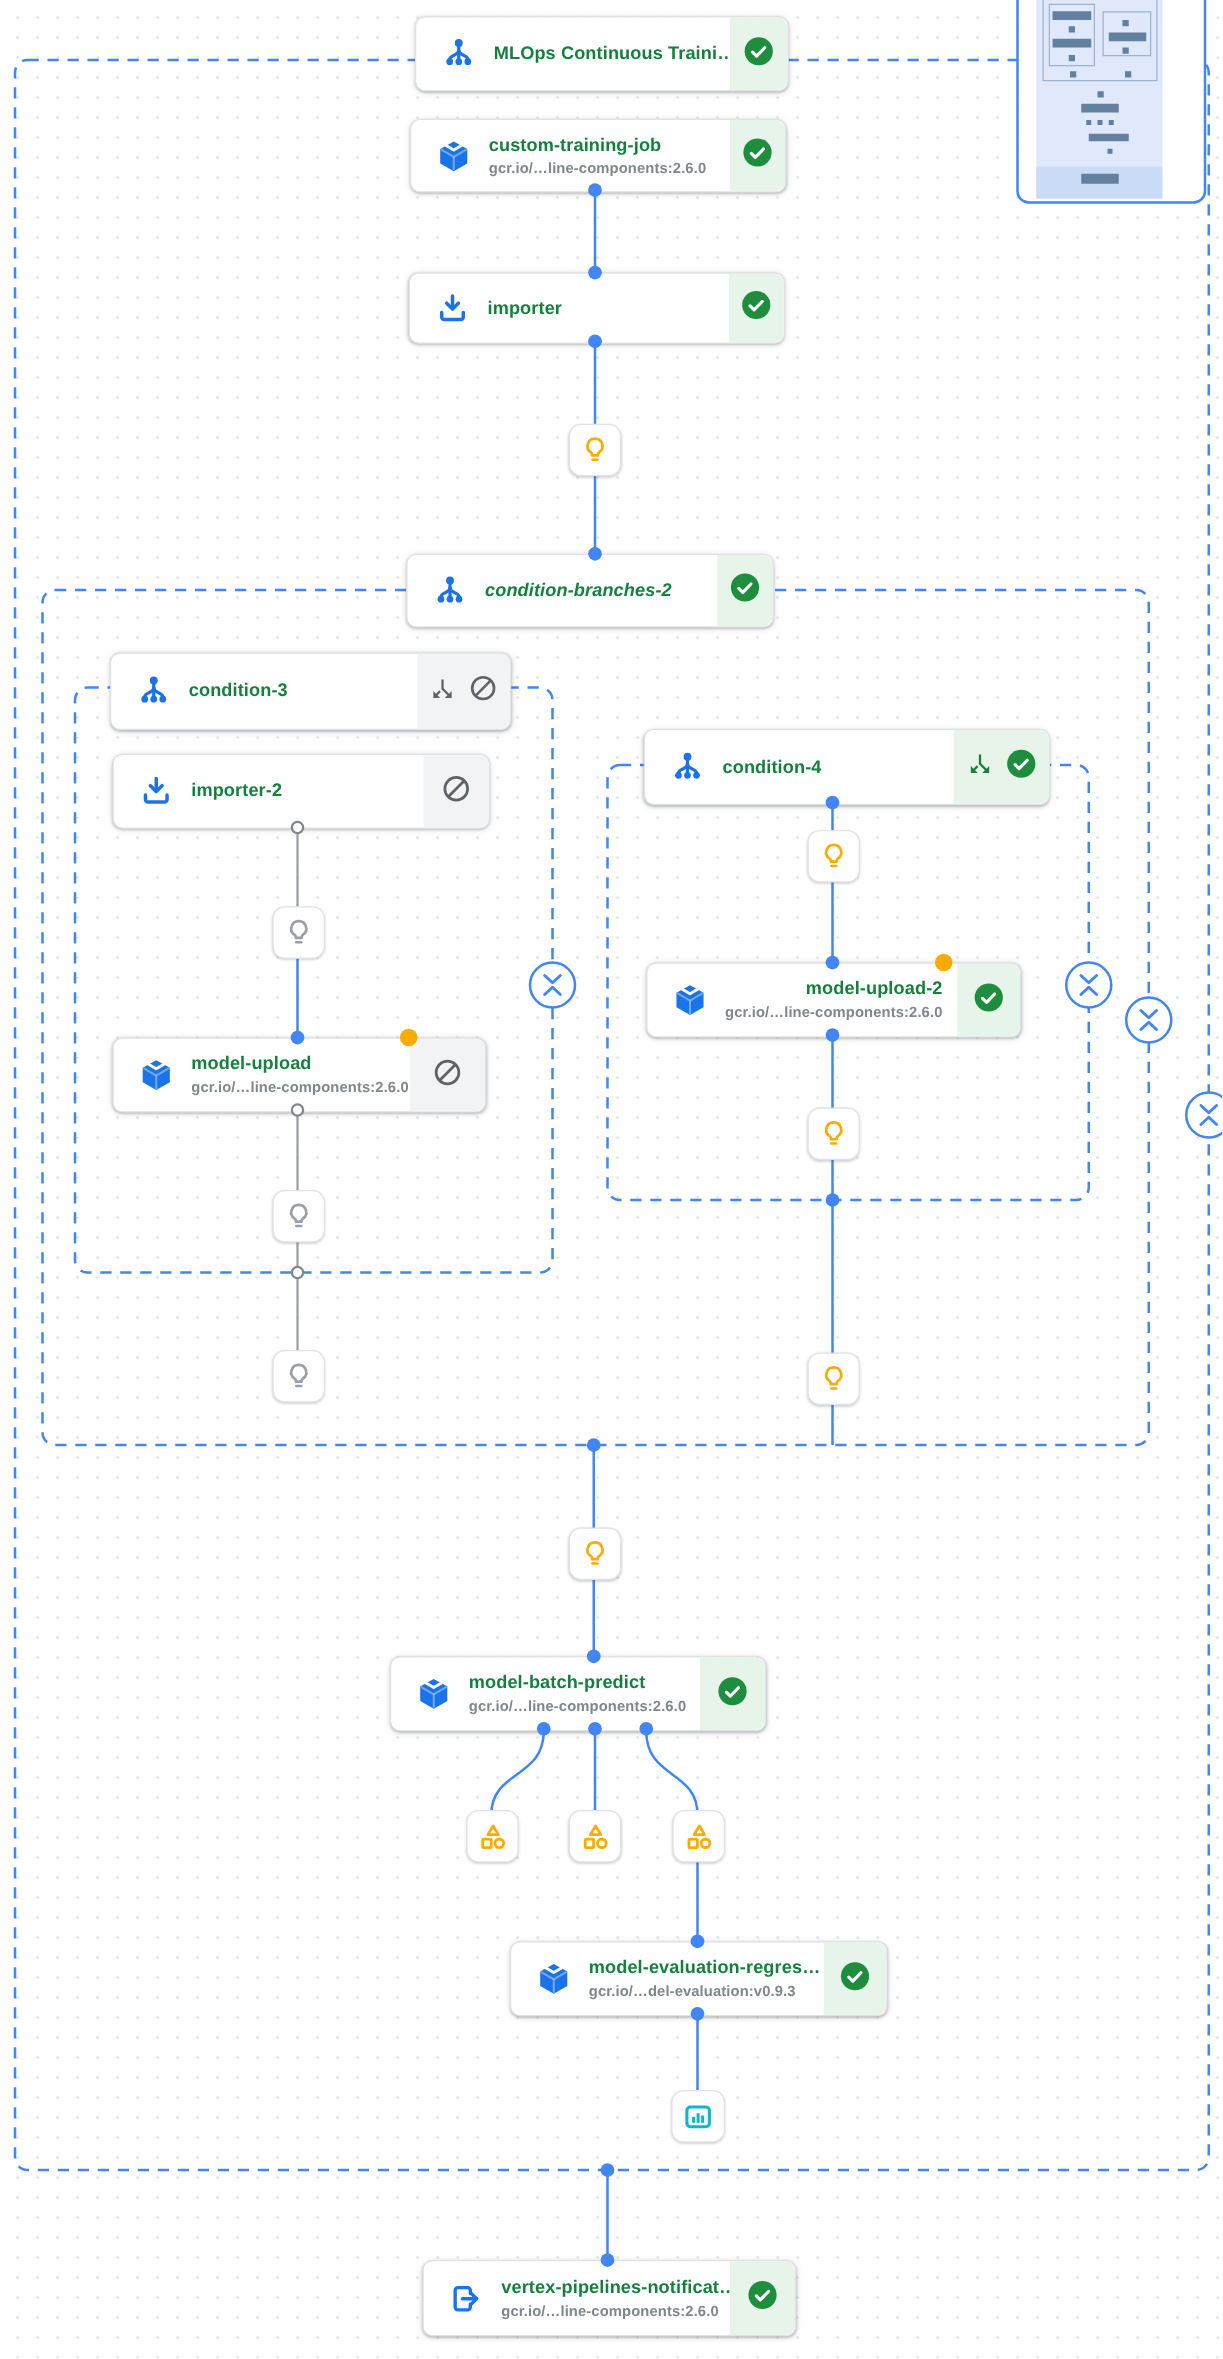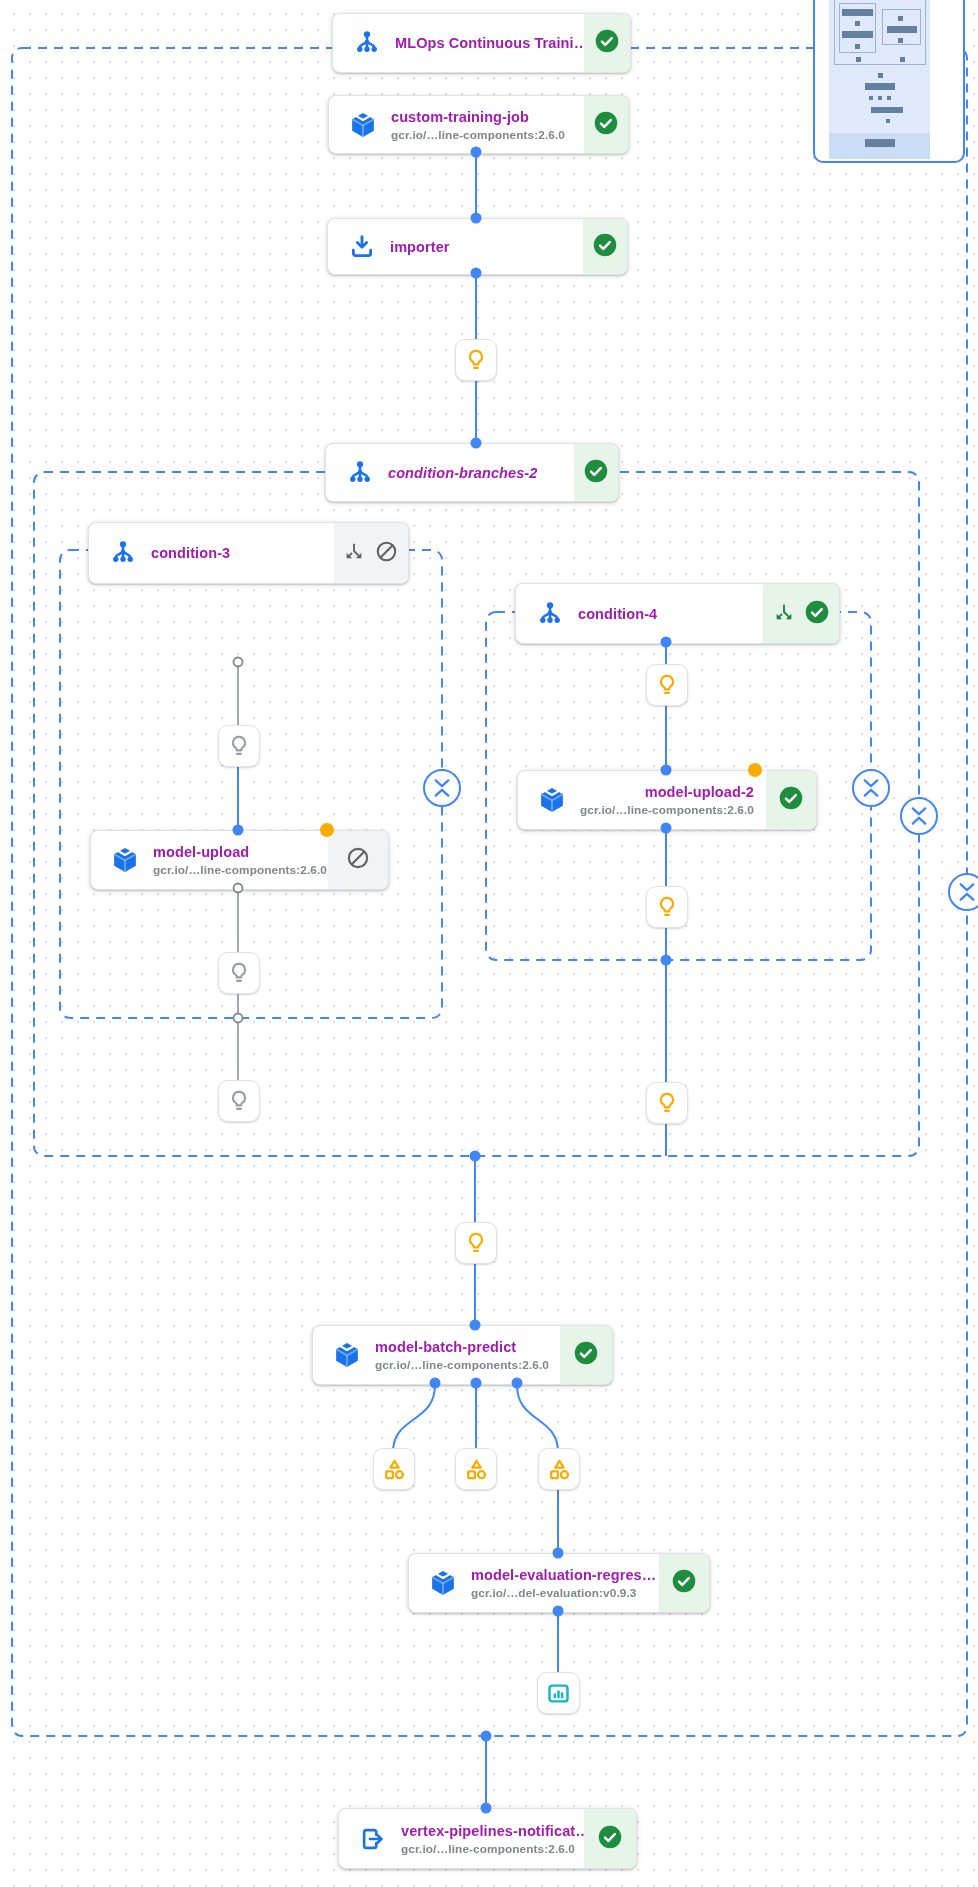"MLOps Continuous Traini…" .ntitle { color: #a21caf -> #15803d }
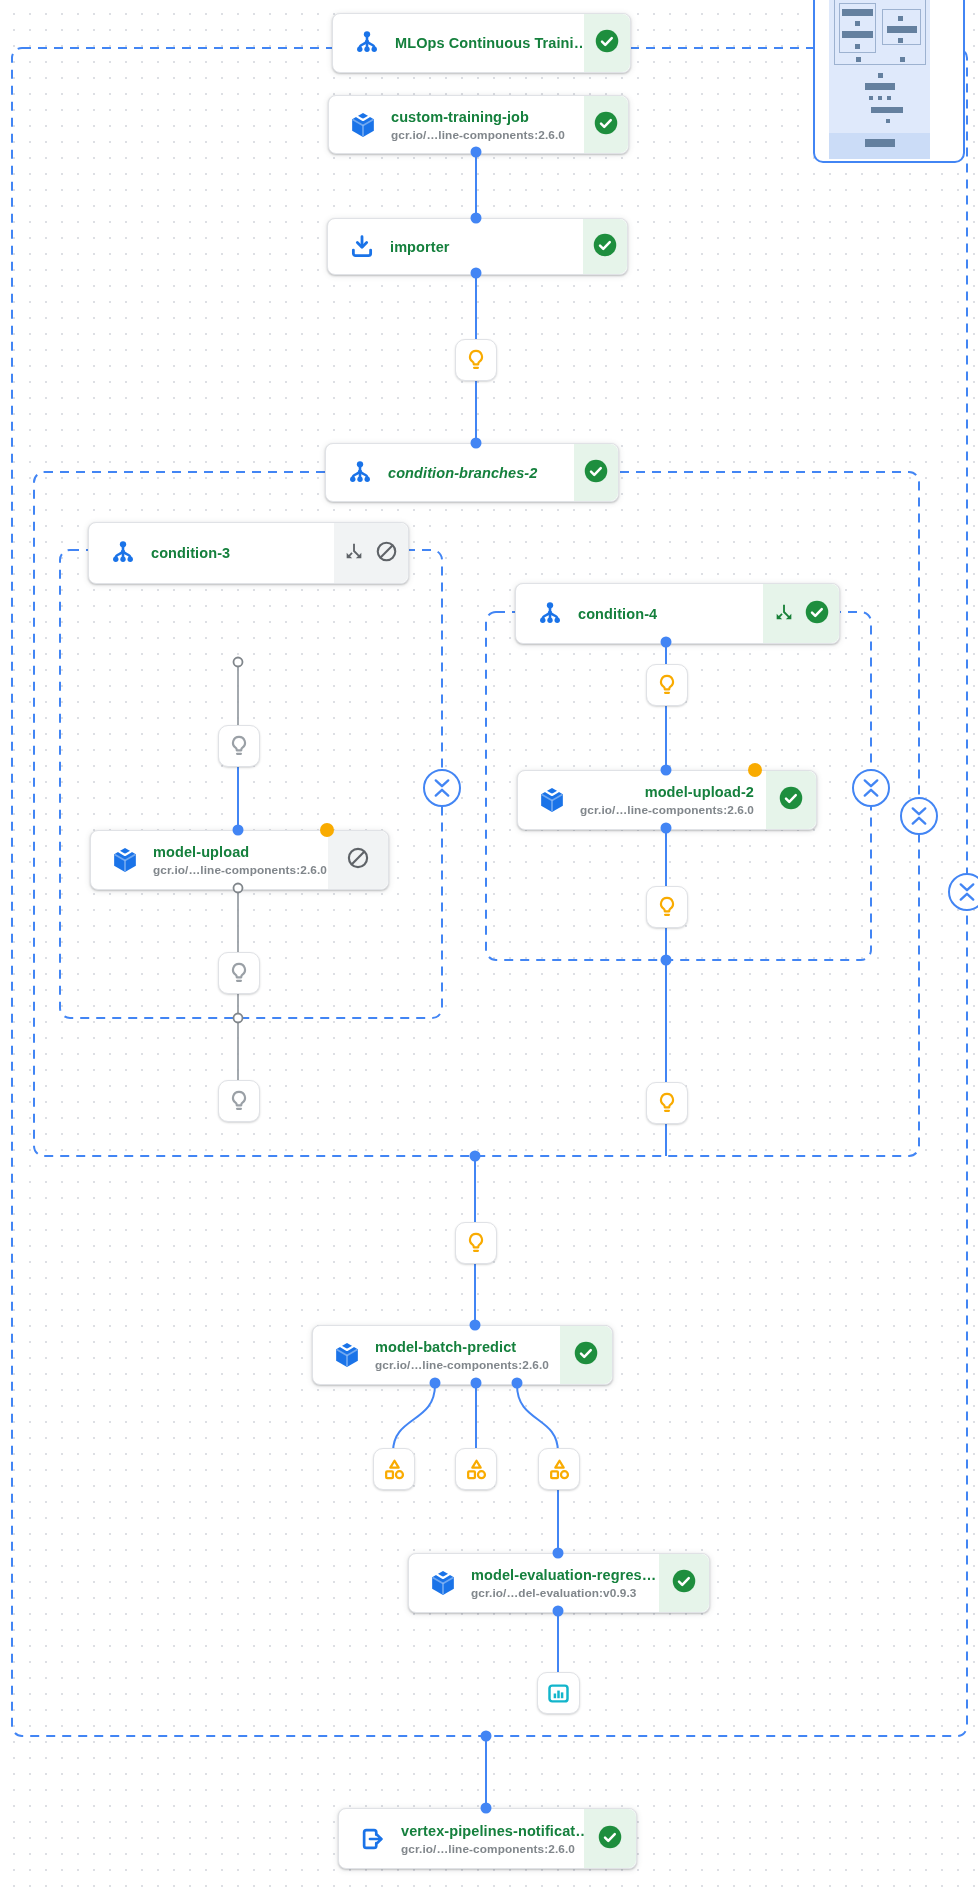"importer-2" div.node { html: none -> <div> <span> <svg> <g> <path></path> <path></path> <path></path> </g> </svg> </span> <div> <div>importer-2</div> </div> <div> <span><svg> <circle></circle> <path></path> </svg></span> </div> </div> }
